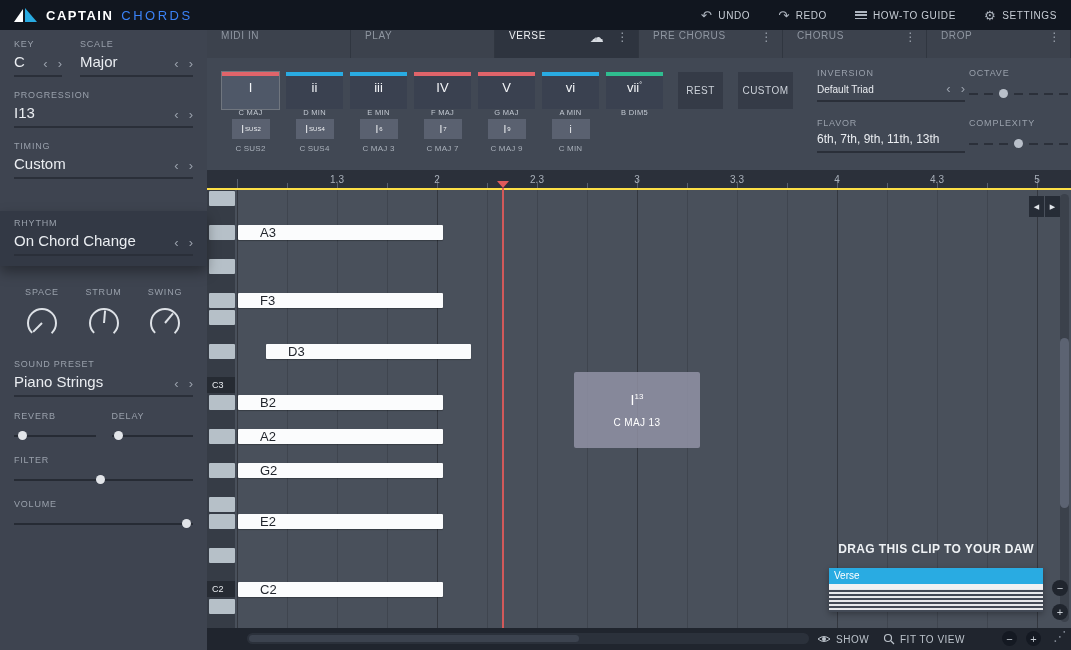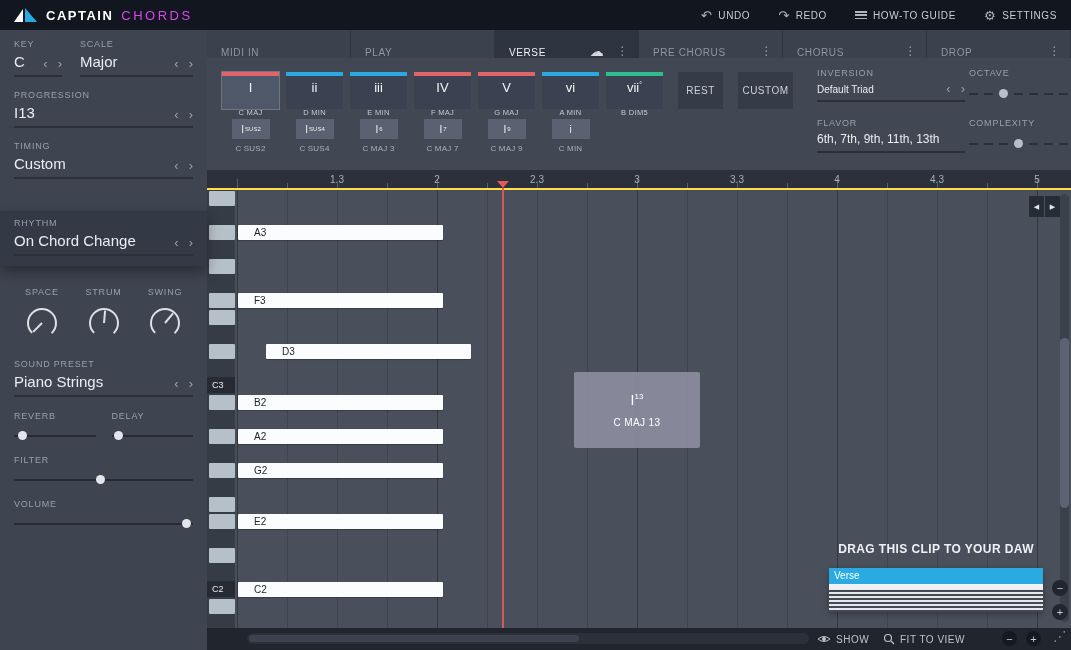"CHORDS" .brand .chd { color: #d946ef -> #3b82f6 }
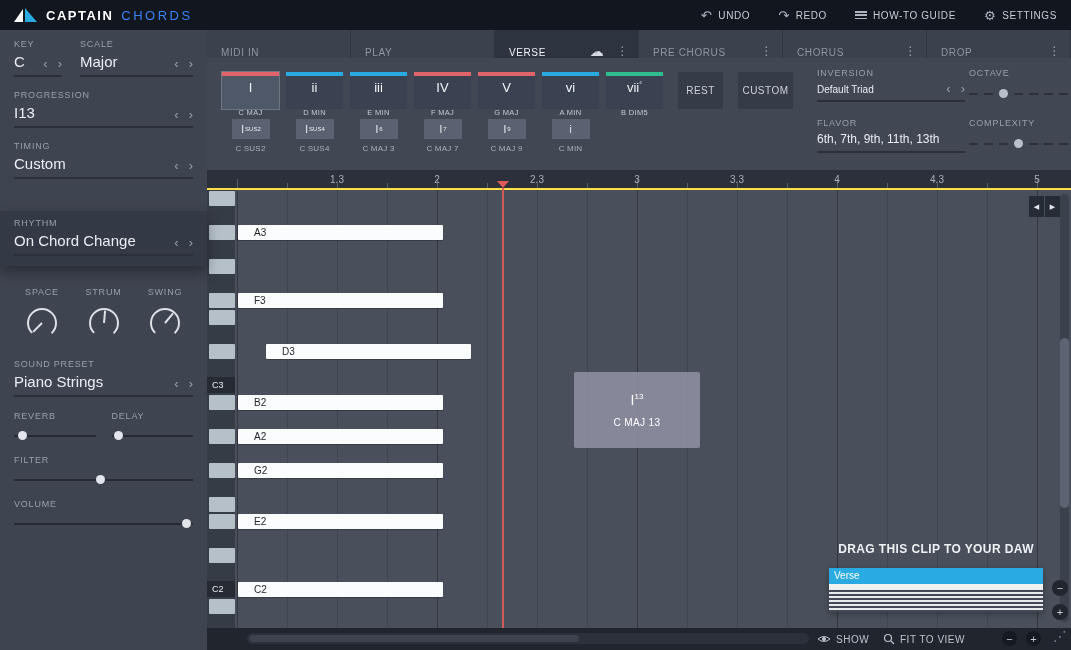"MIDI IN" .mtab { align-items: flex-end -> flex-start }
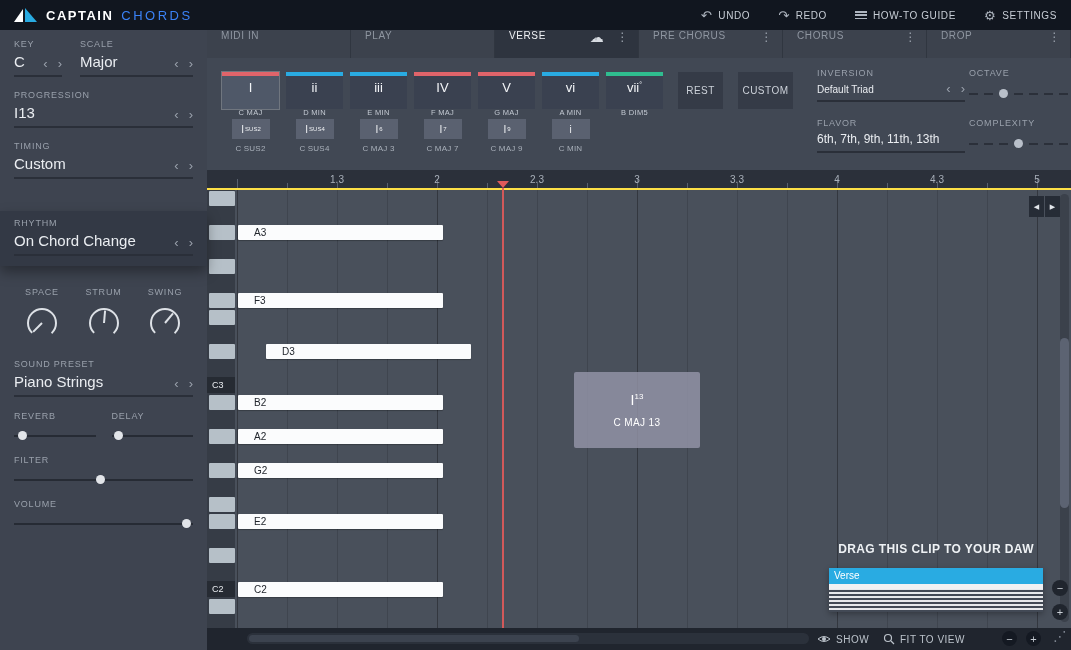"A3" .note { font-size: 10px -> 13px; padding-left: 16px -> 22px }
